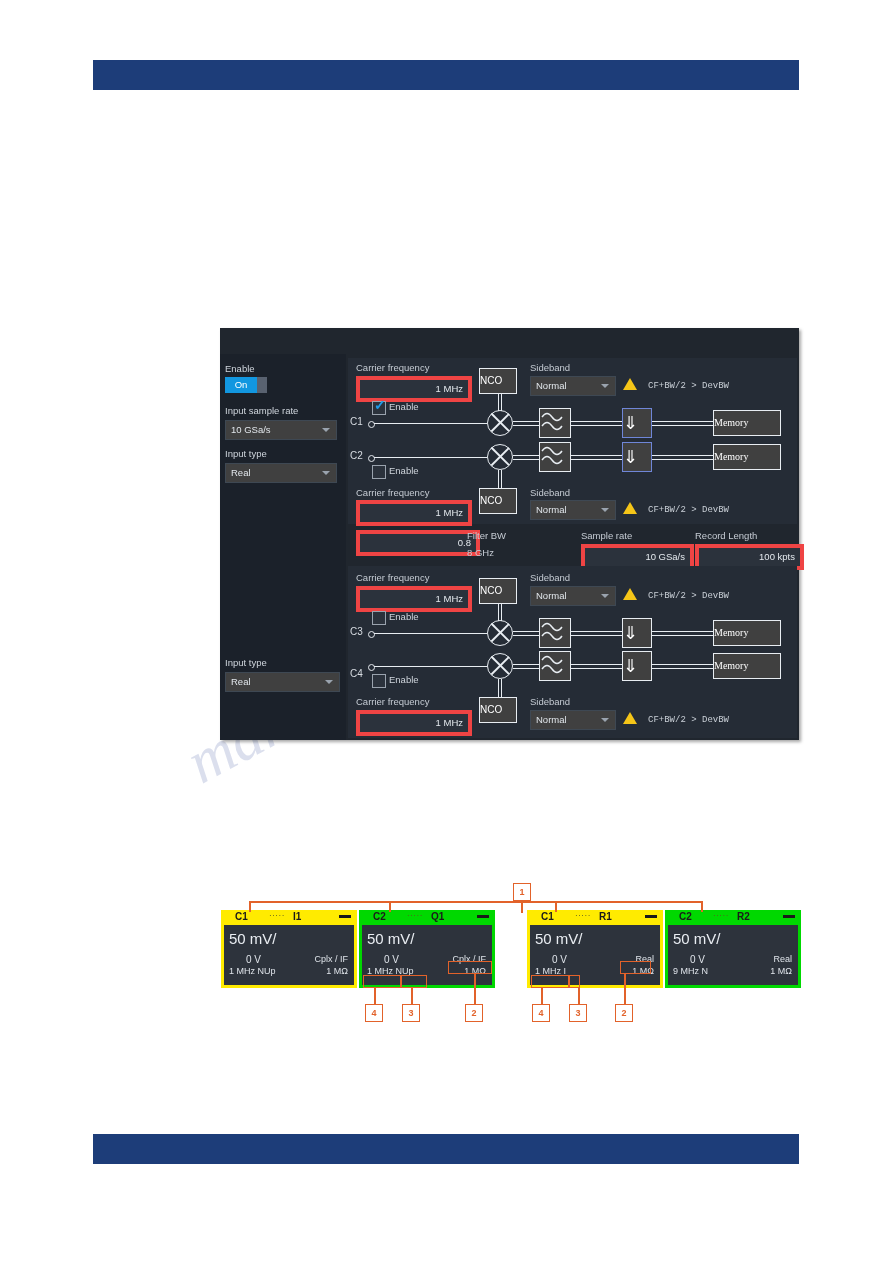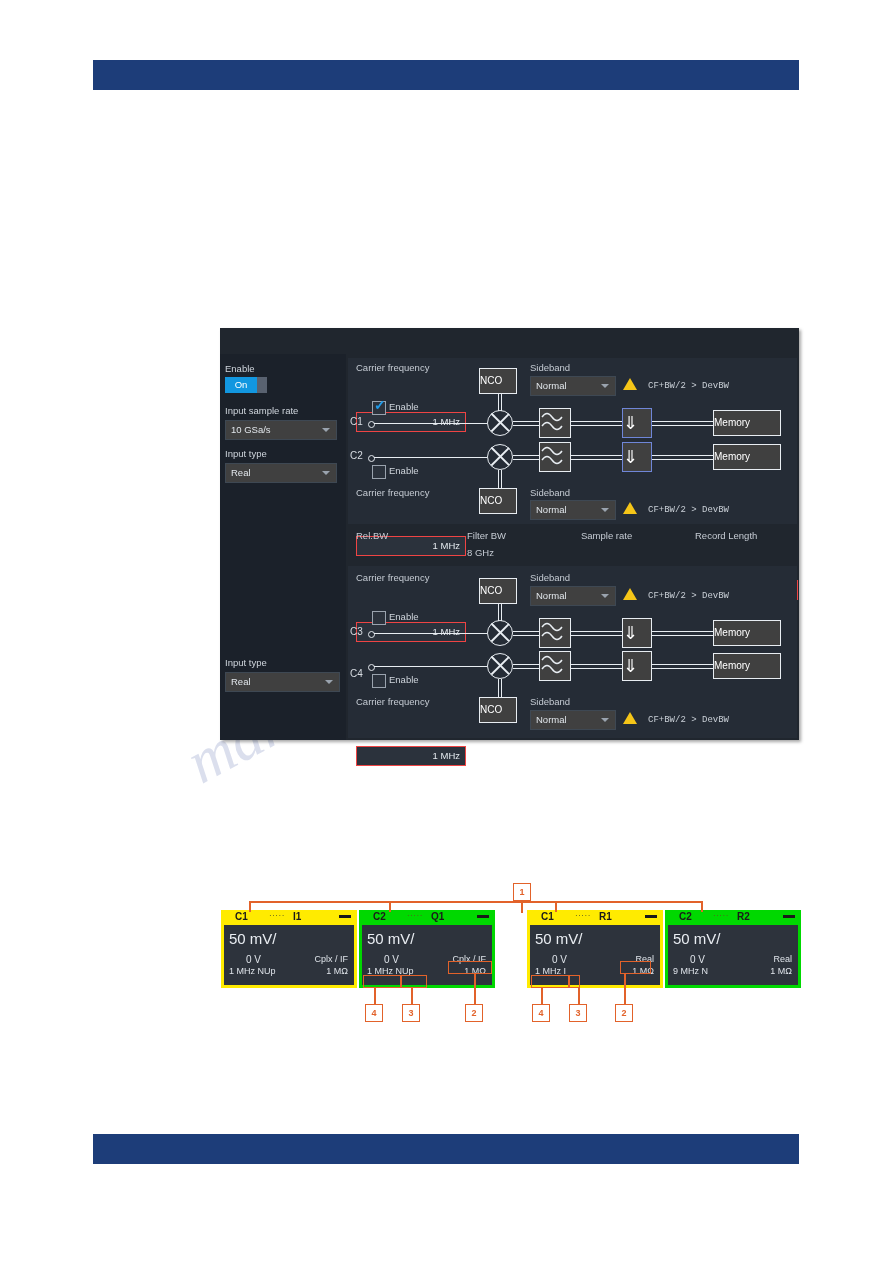"1 MHz" .field { border: 1px solid #ef4444 -> 4px solid #ef4444; margin-top: 36px -> none }
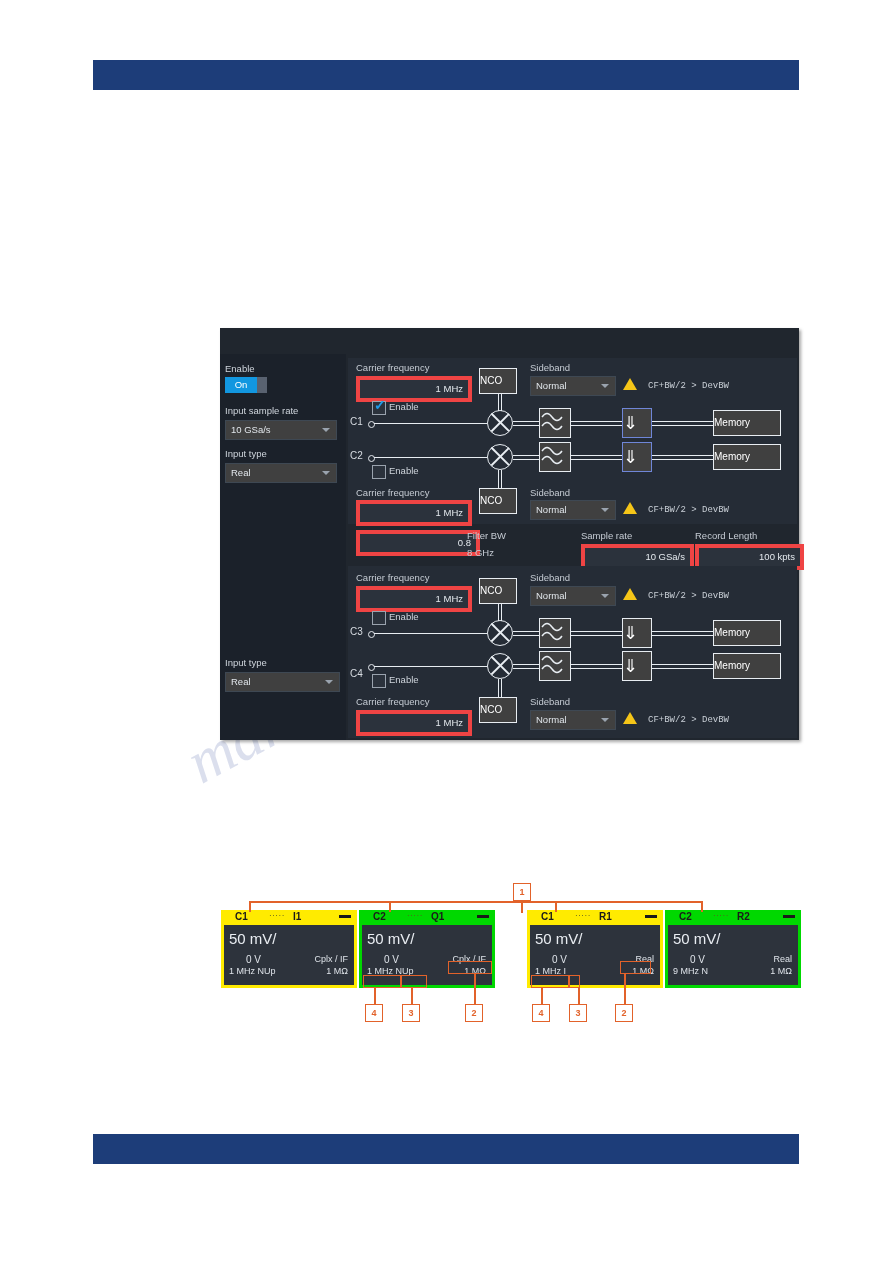"Memory" .dblk-mem { font-family: none -> Liberation Serif, serif }
